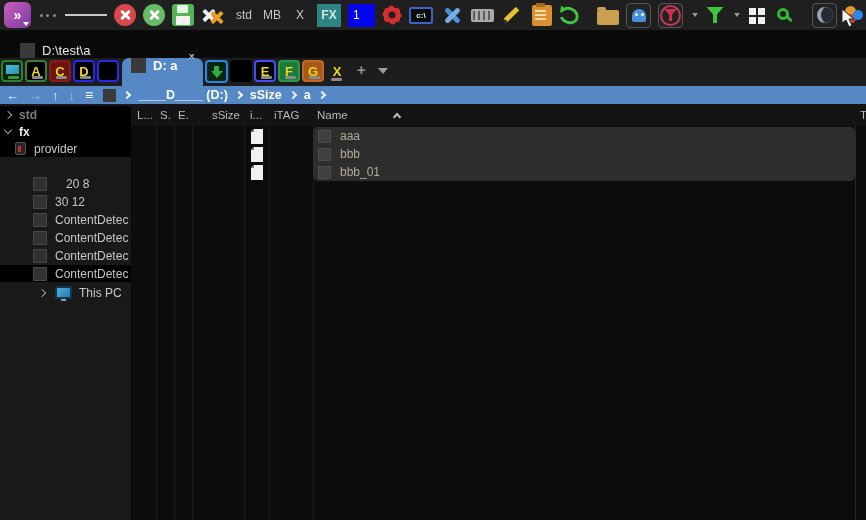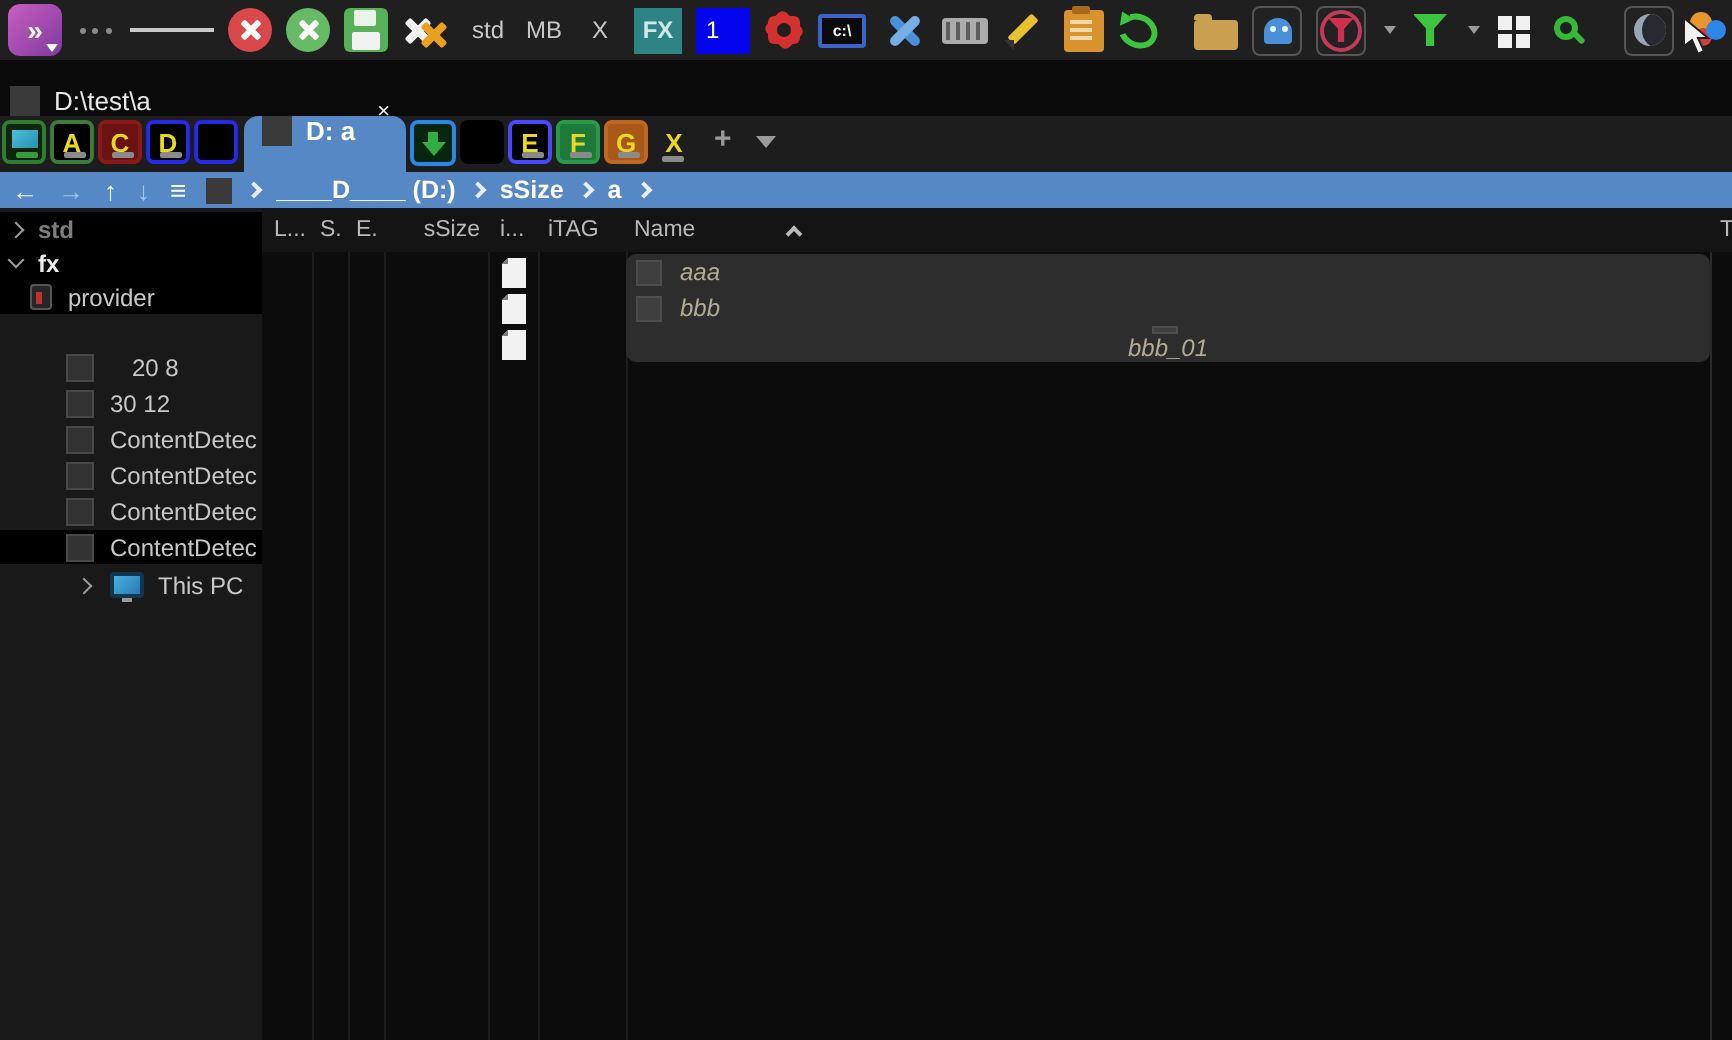"D:\test\a" .addressbar { padding: 0 5px -> 0 20px }
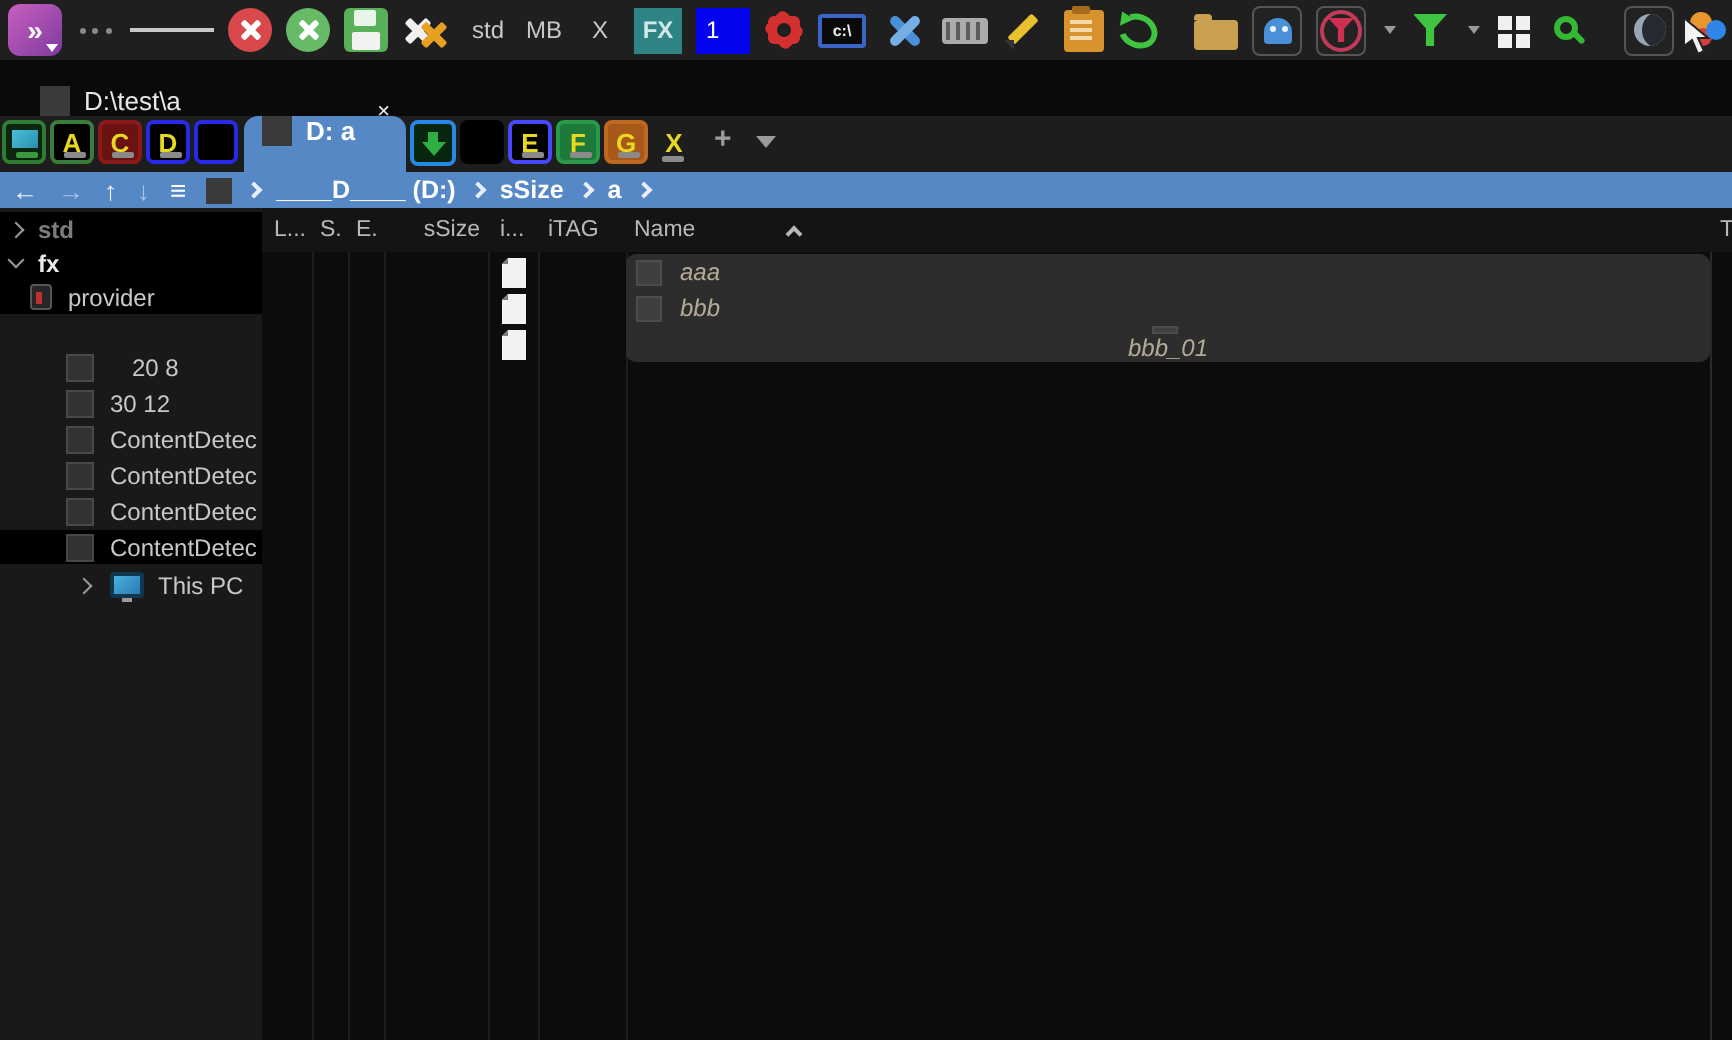"aaa" .rows-band { font-style: italic -> none }
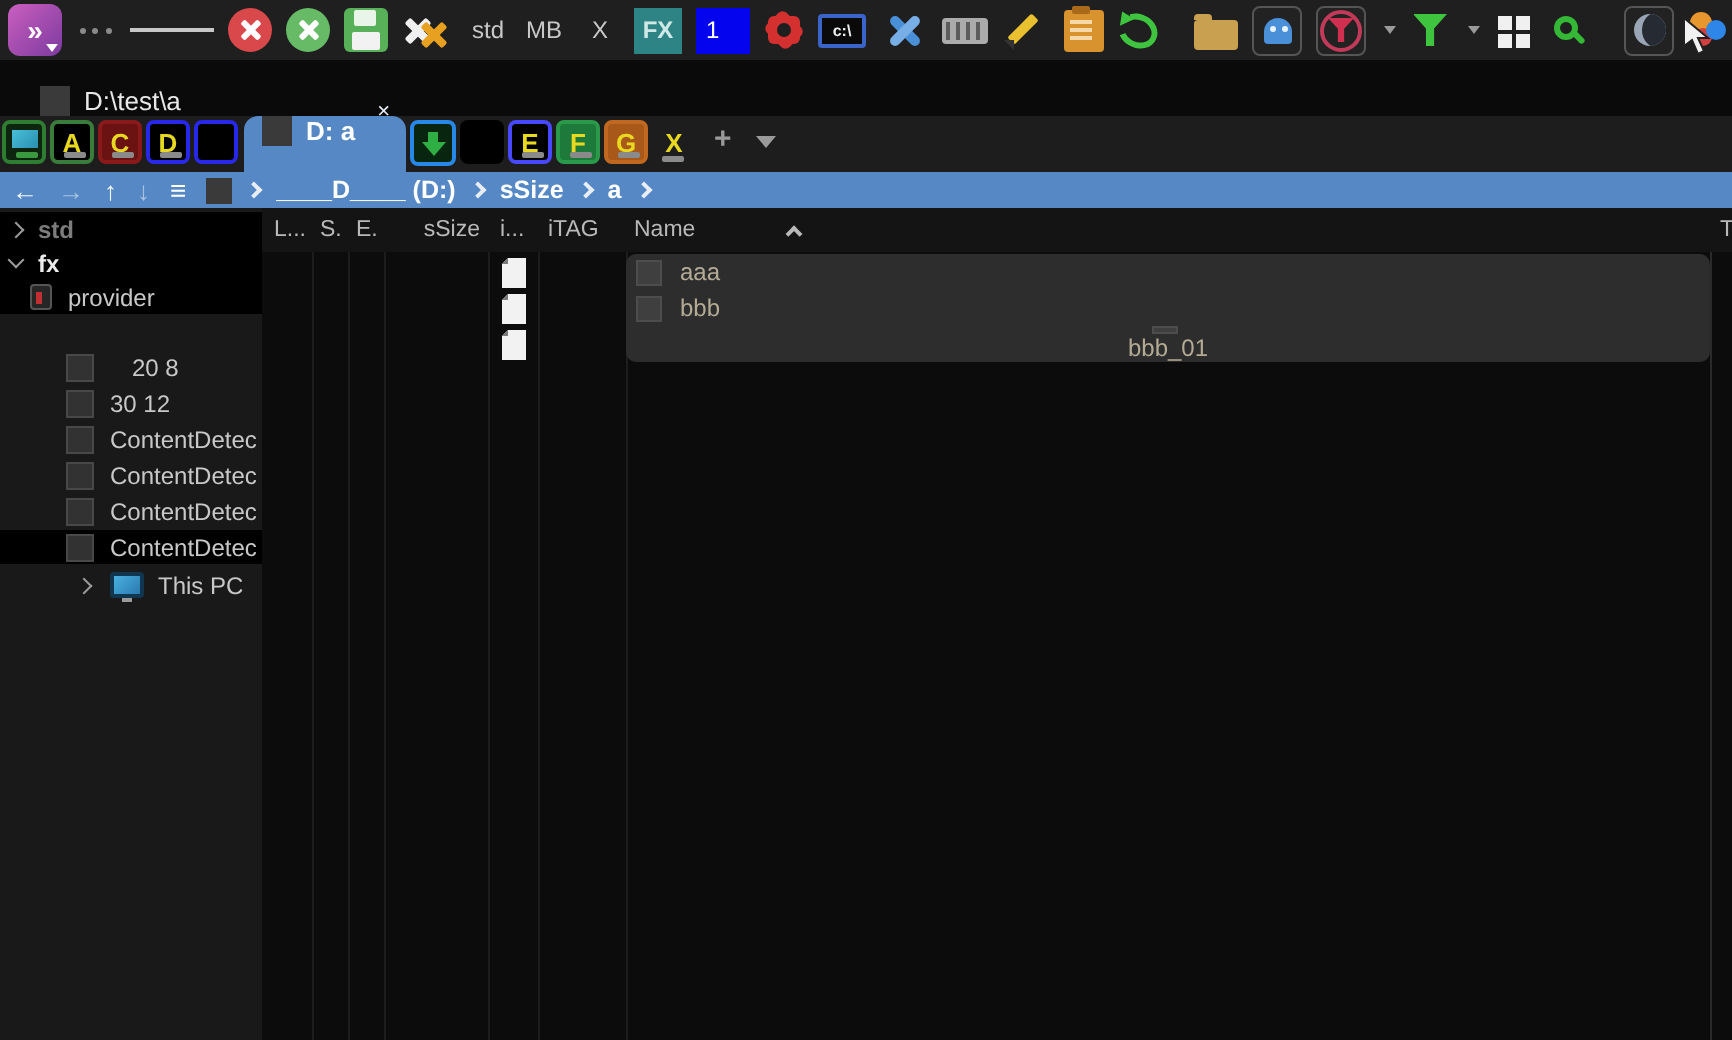"bbb_01" div.frow { flex-direction: column -> none }
